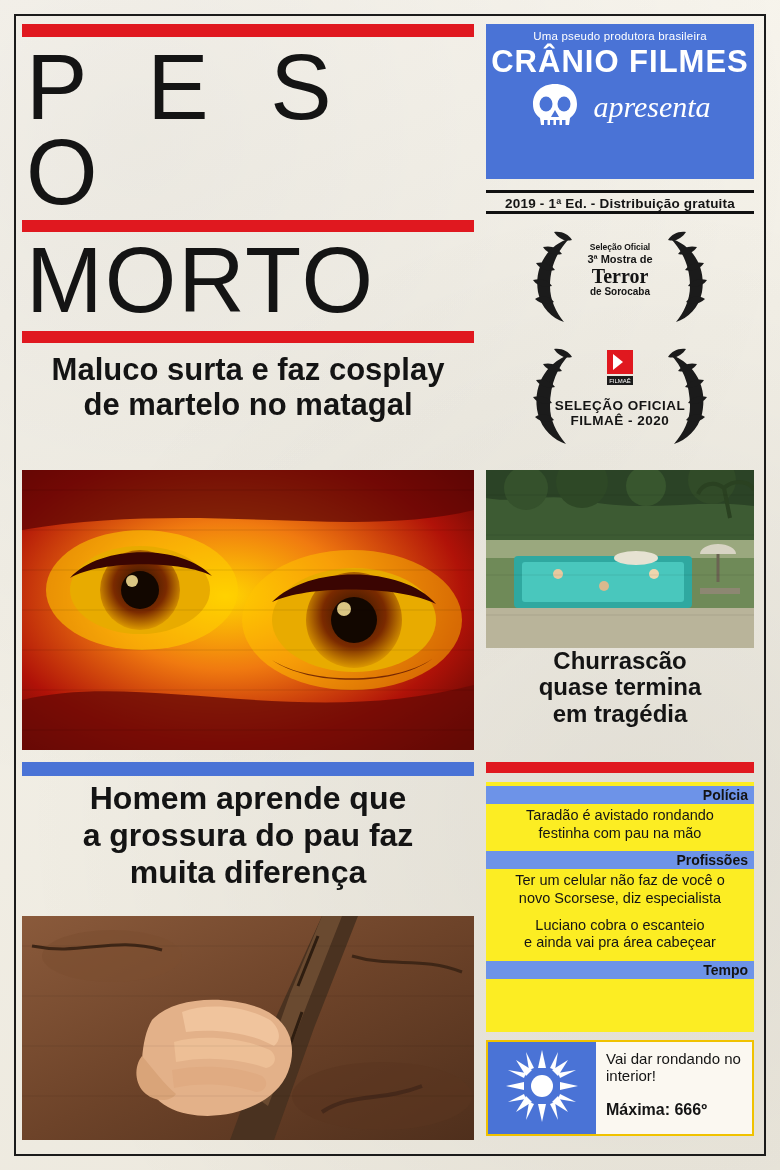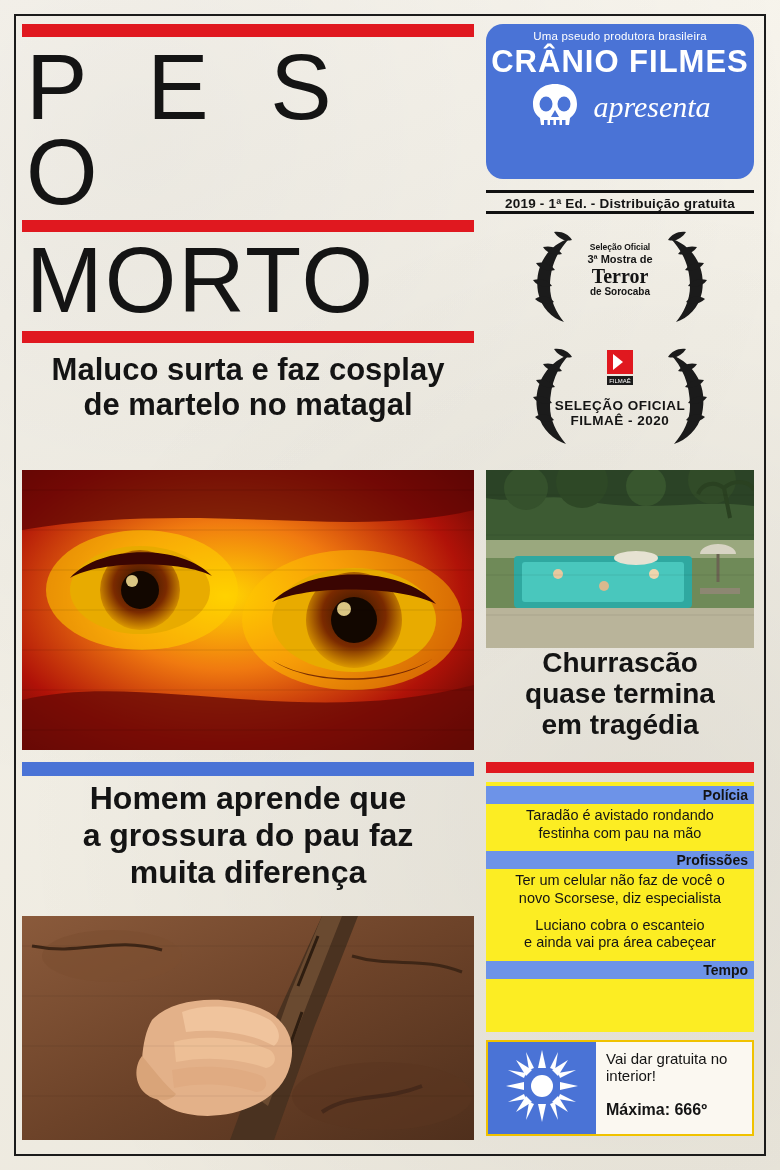"Uma pseudo produtora brasileira" .producer-box { border-radius: 17px -> none }
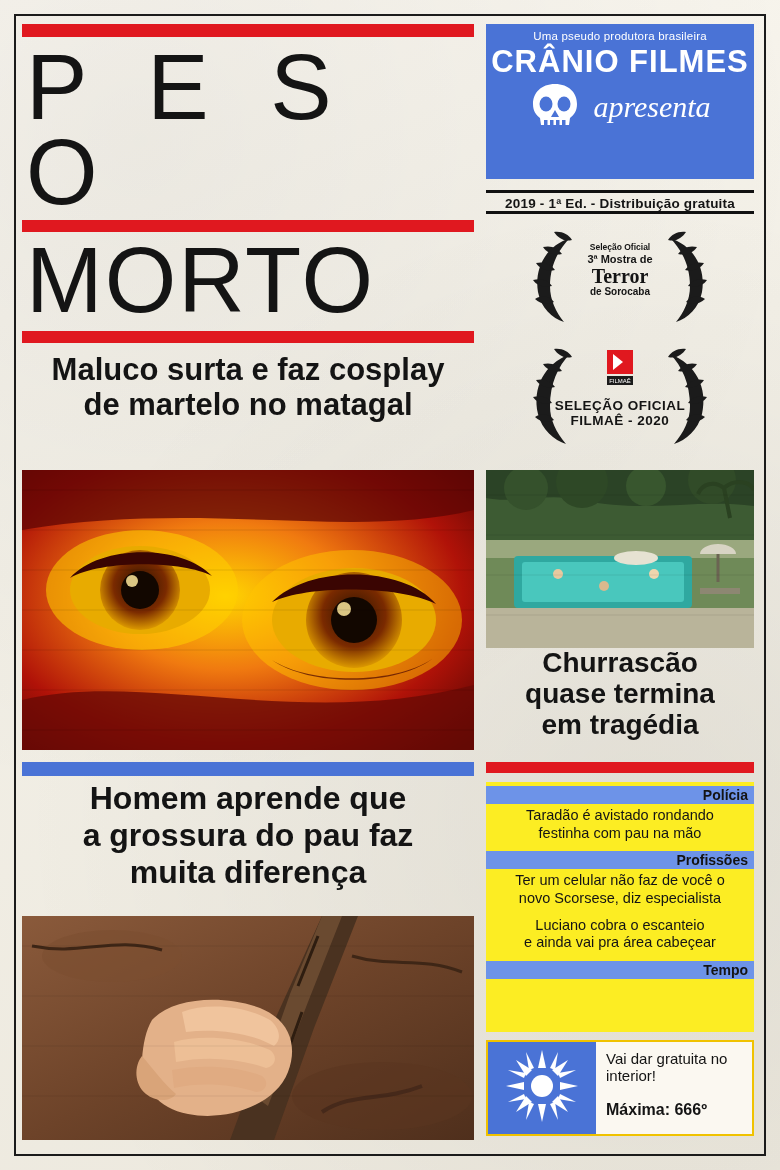"Churrascão" .pool-caption { font-size: 28px -> 24px }
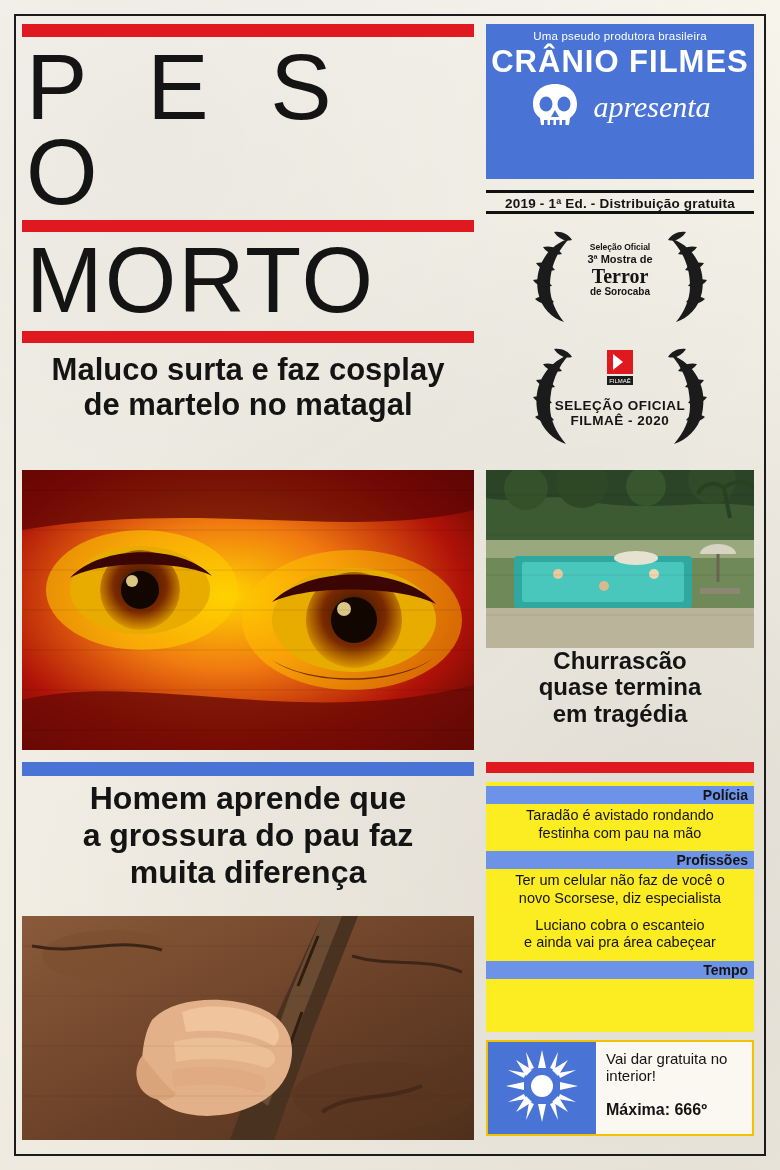"Vai dar gratuita no" div.weather-line { text: gratuita -> rondando }
